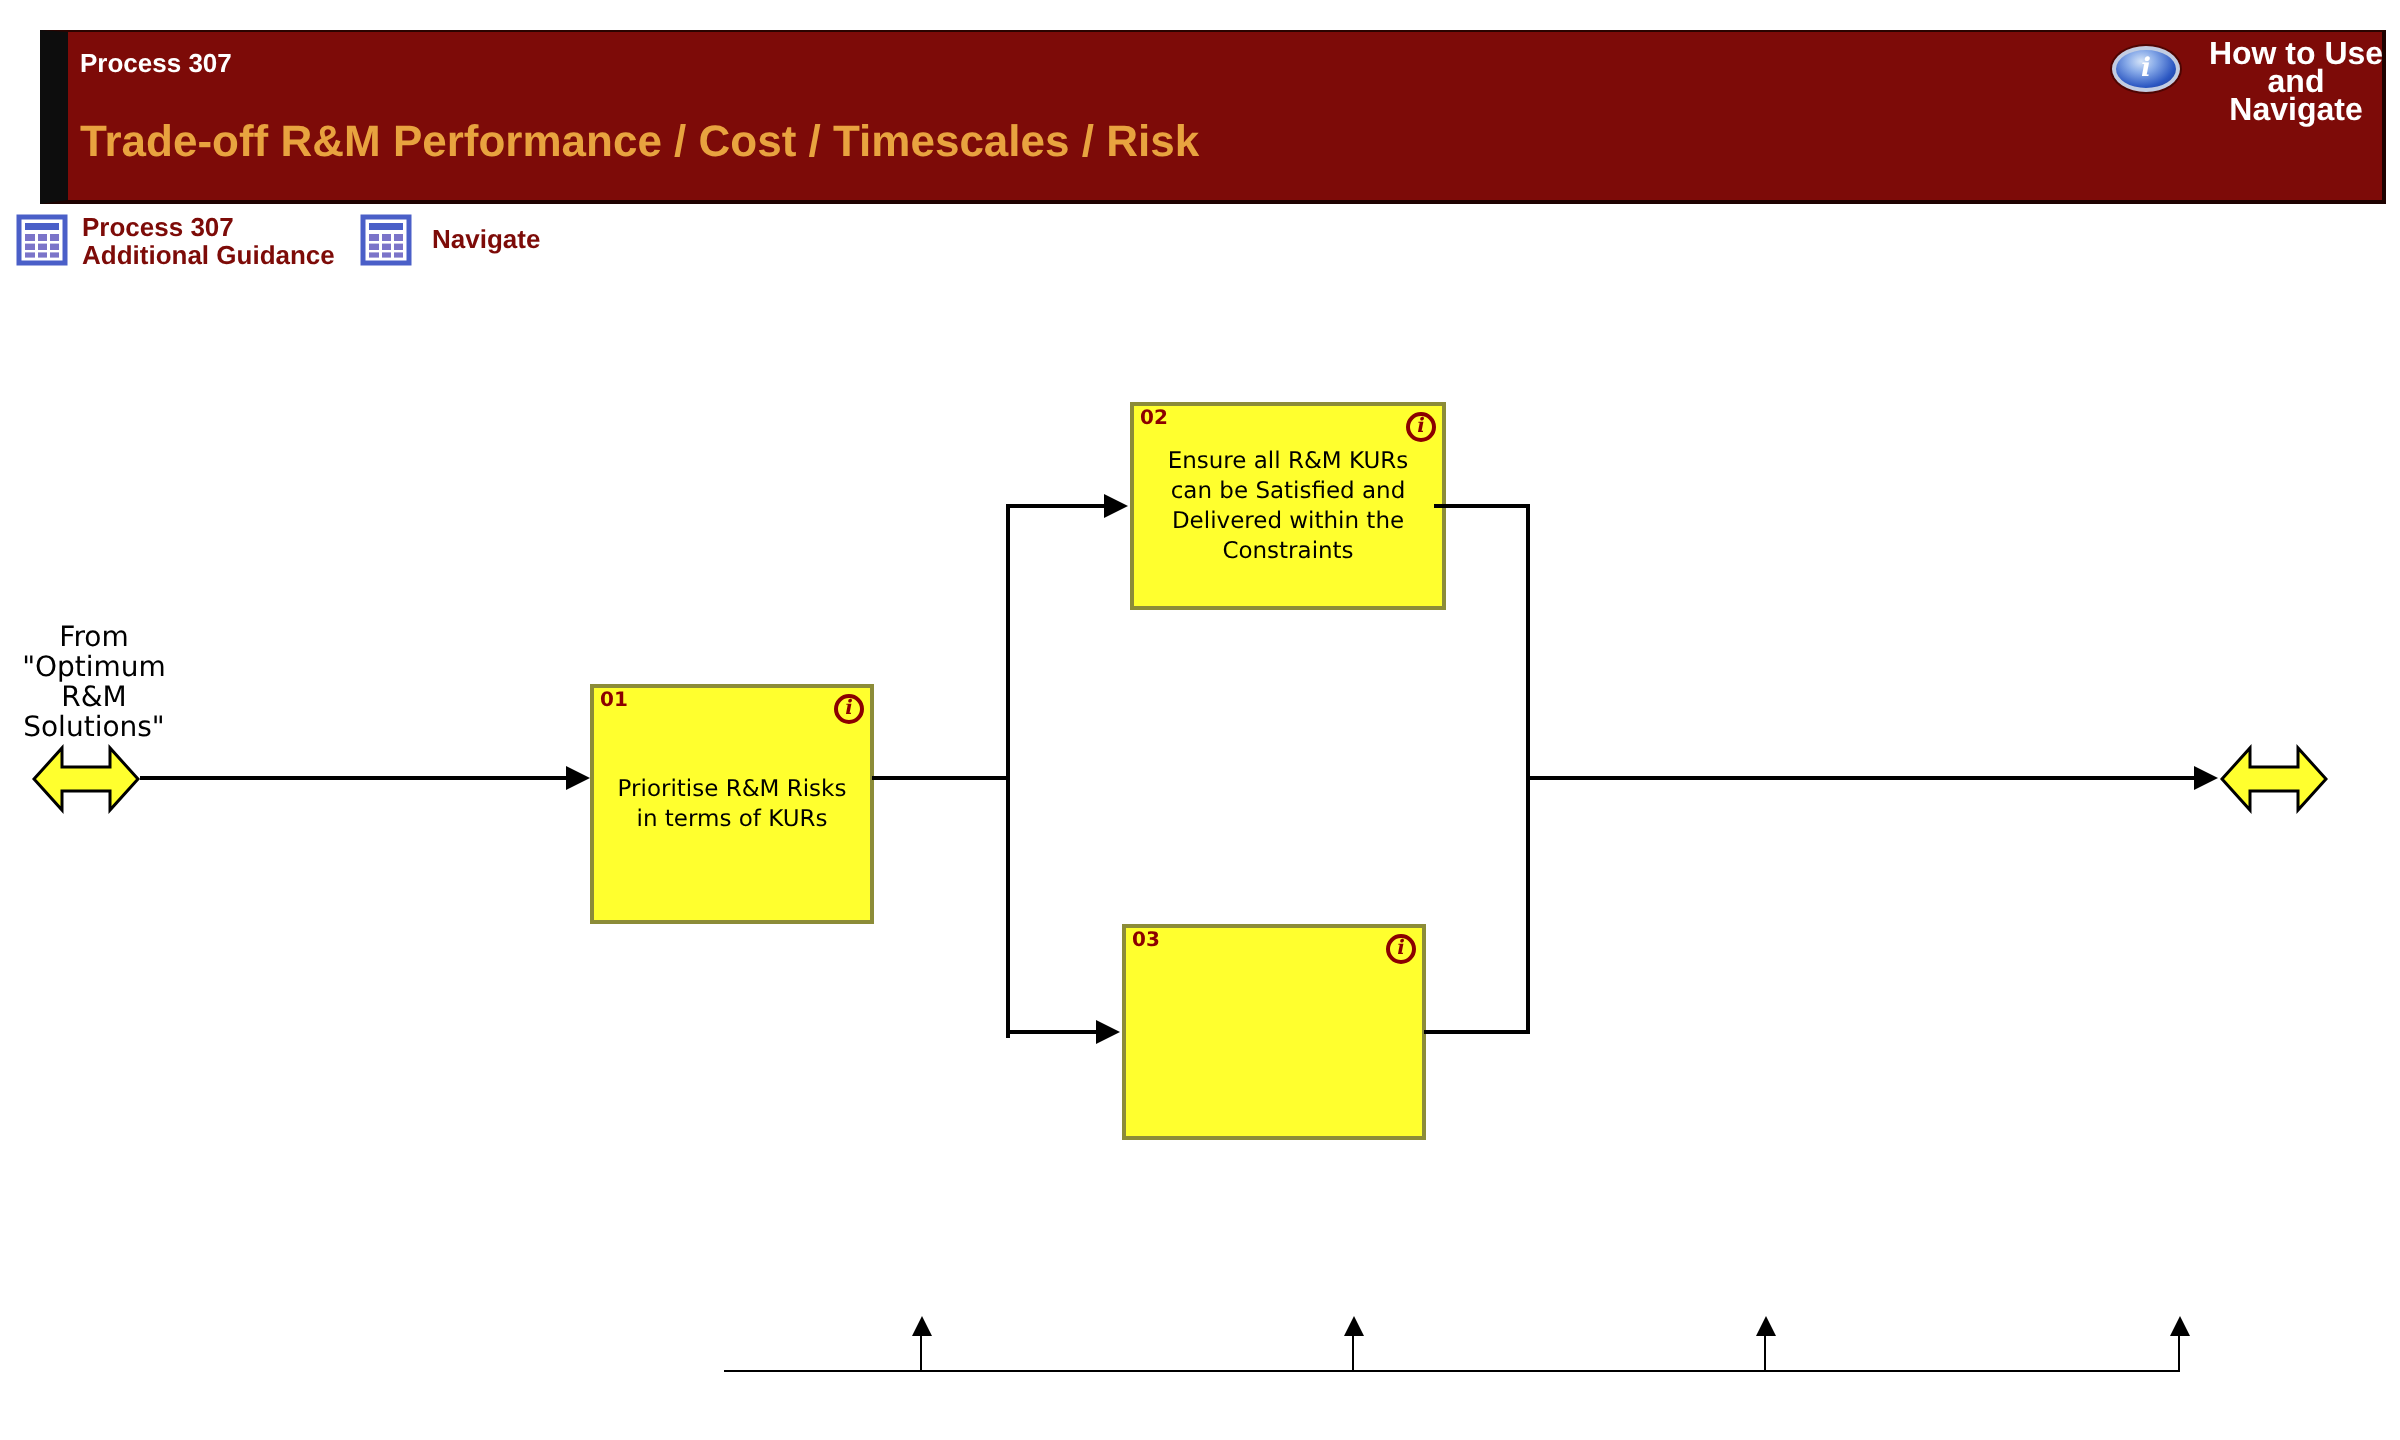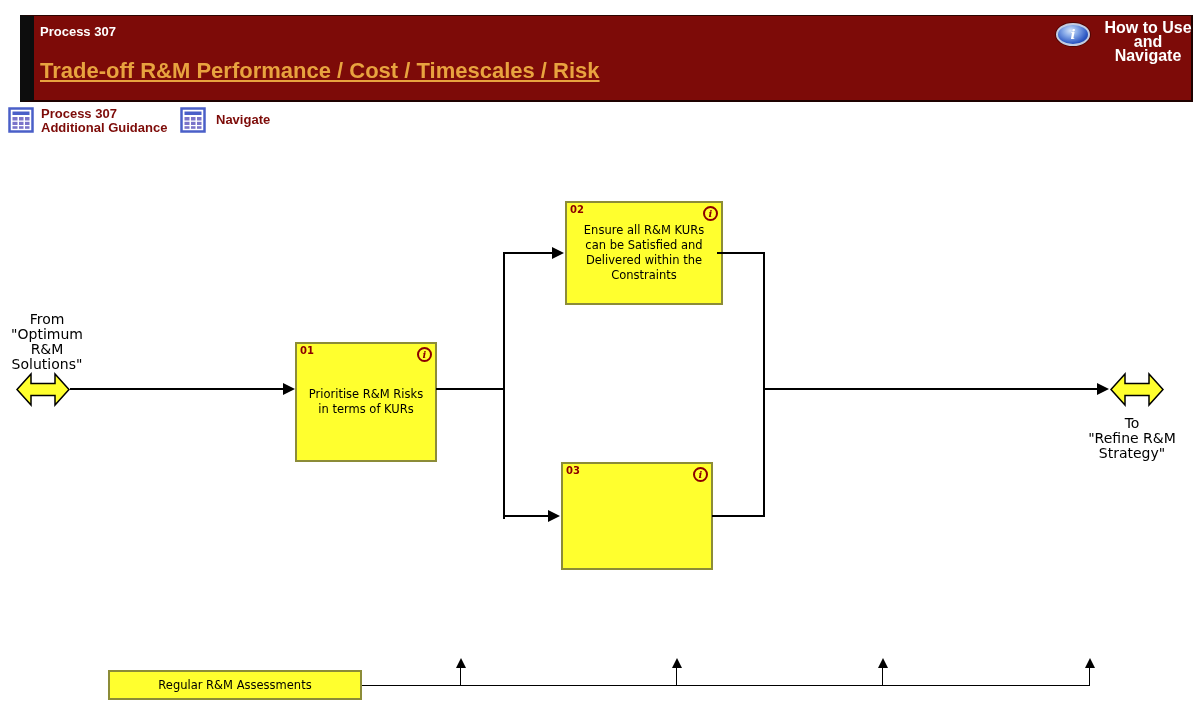"Trade-off R&M Performance / Cost" .page-title { text-decoration: underline -> none }
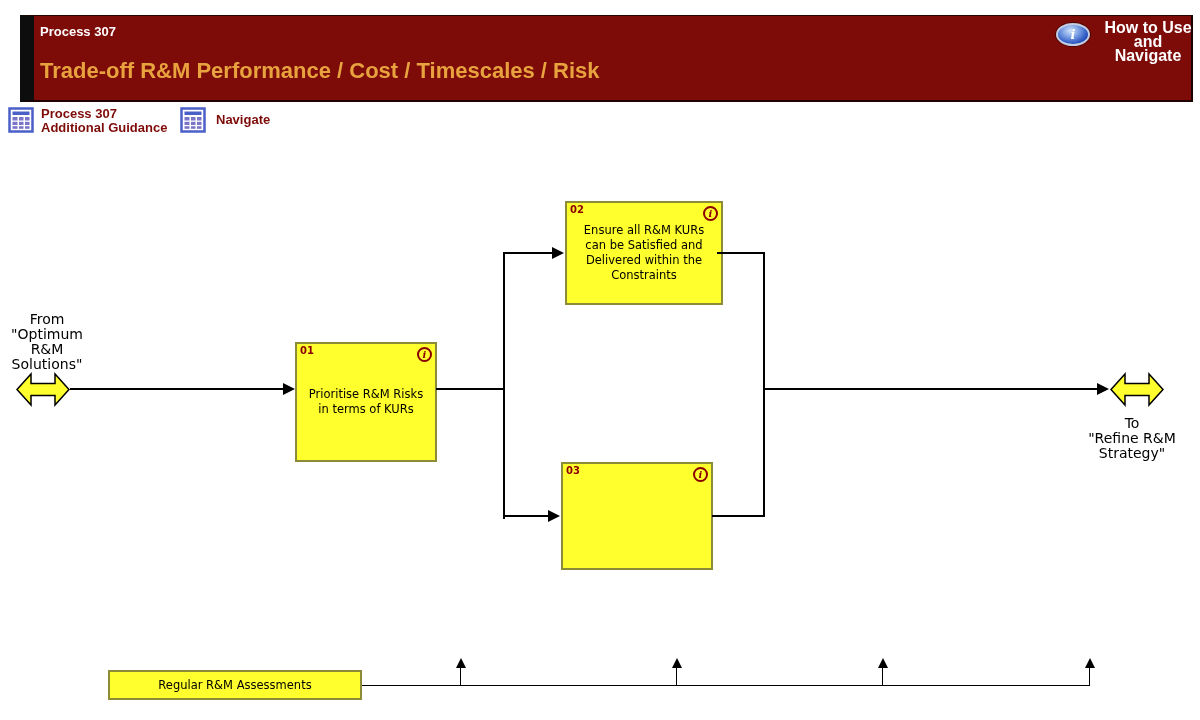"To" div.flow-label { html: <div>To "Refine R&amp;M Strategy"</div> -> none }
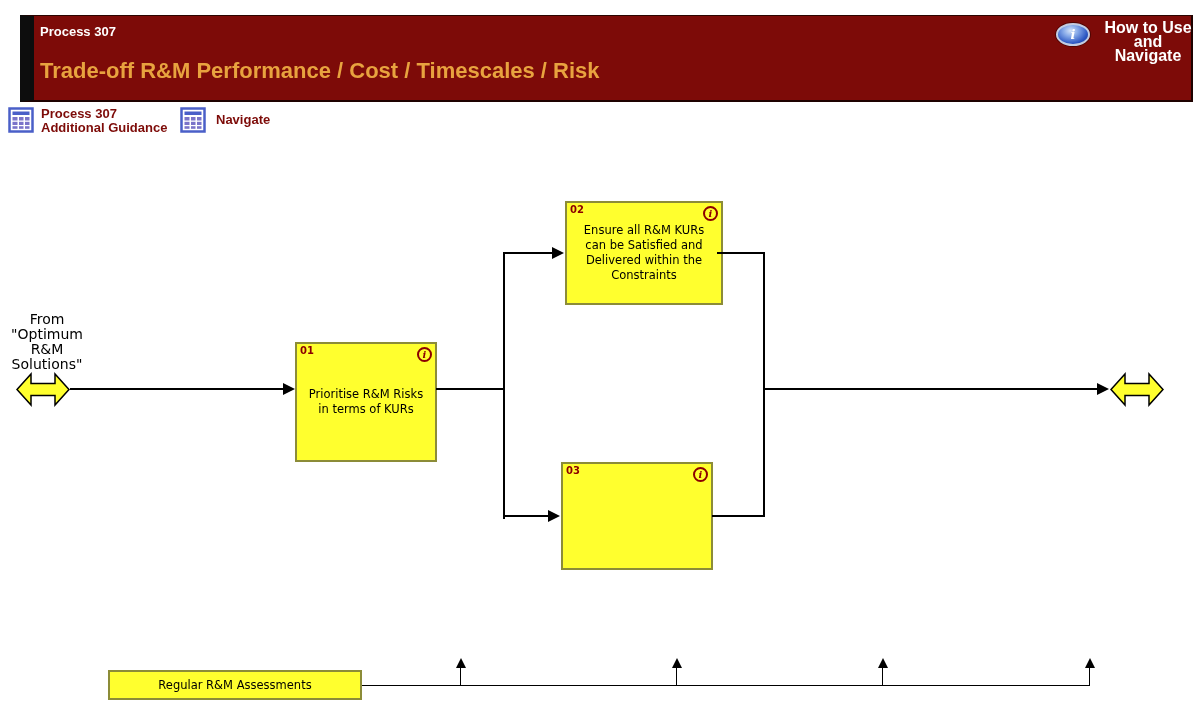"Regular R&M Assessments" div.assess-bar { html: <div> <span>Regular R&amp;M Assessments</span> </div> -> none }
